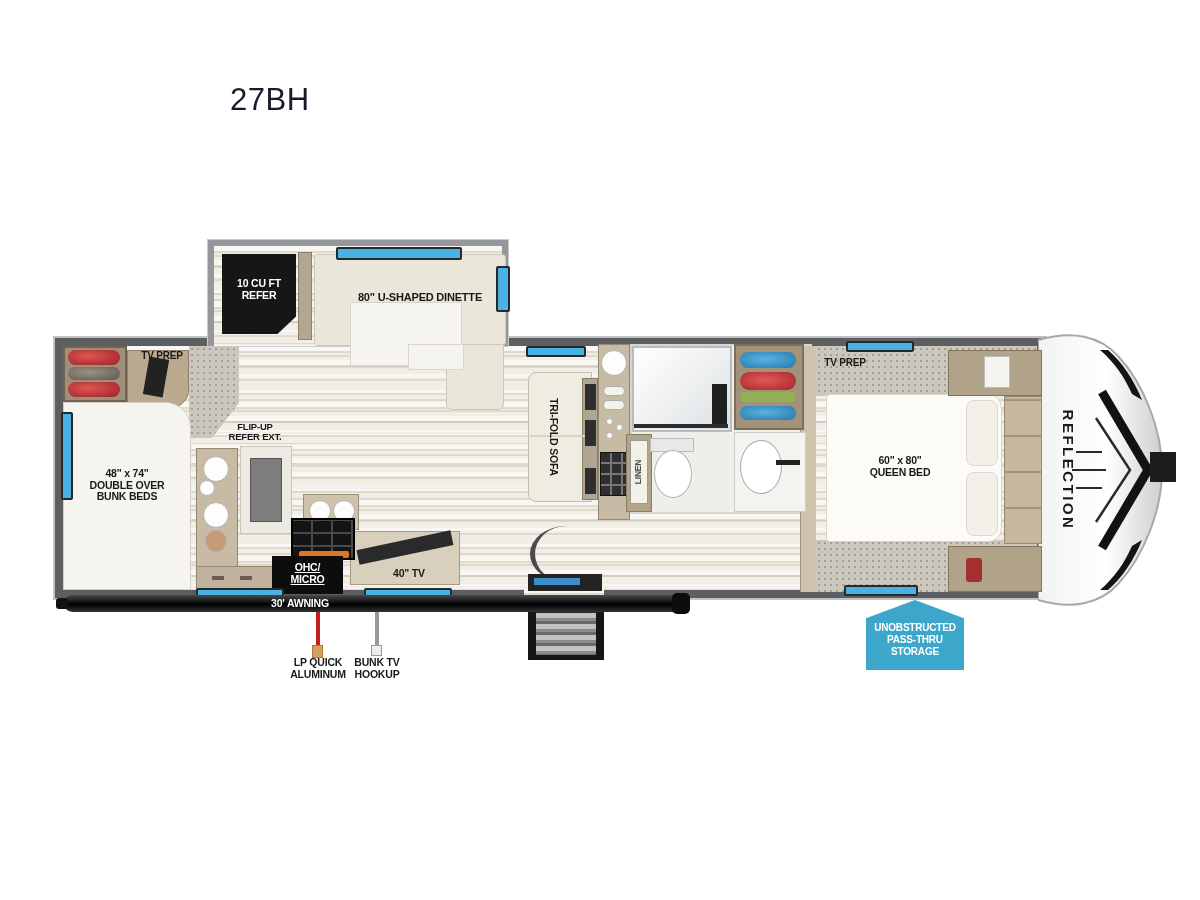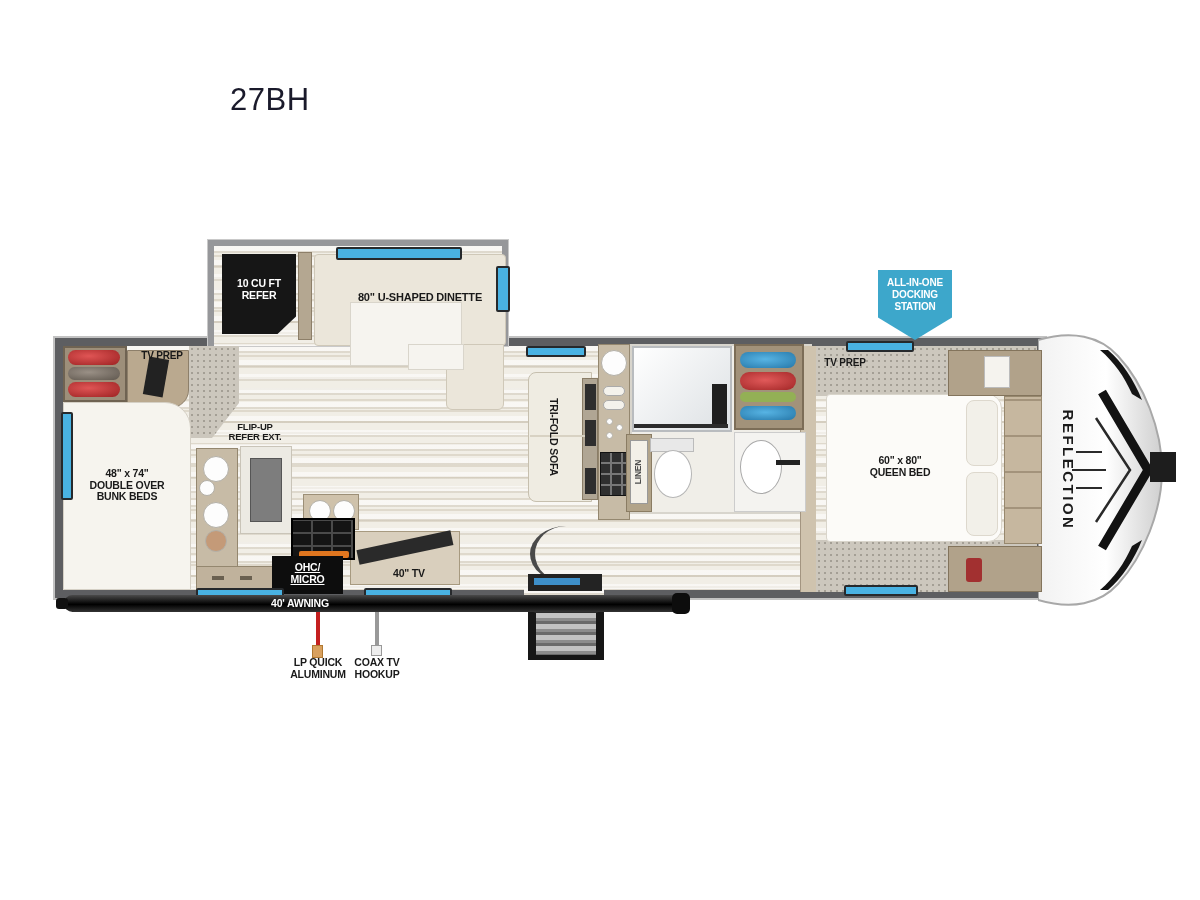"ALL-IN-ONE" div.badge { html: <div>ALL-IN-ONE DOCKING STATION</div> -> none }
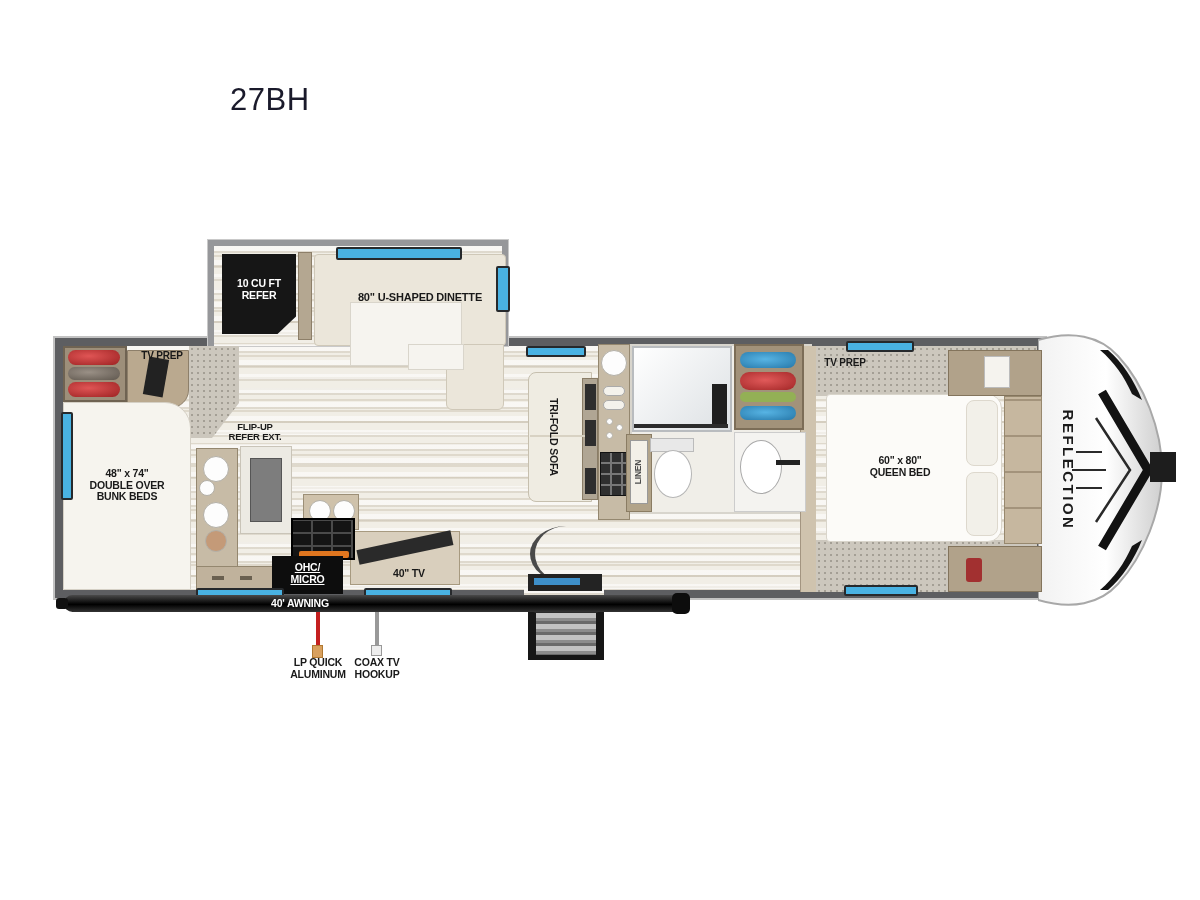"40' AWNING" div.lbl { text: 40' -> 30' }
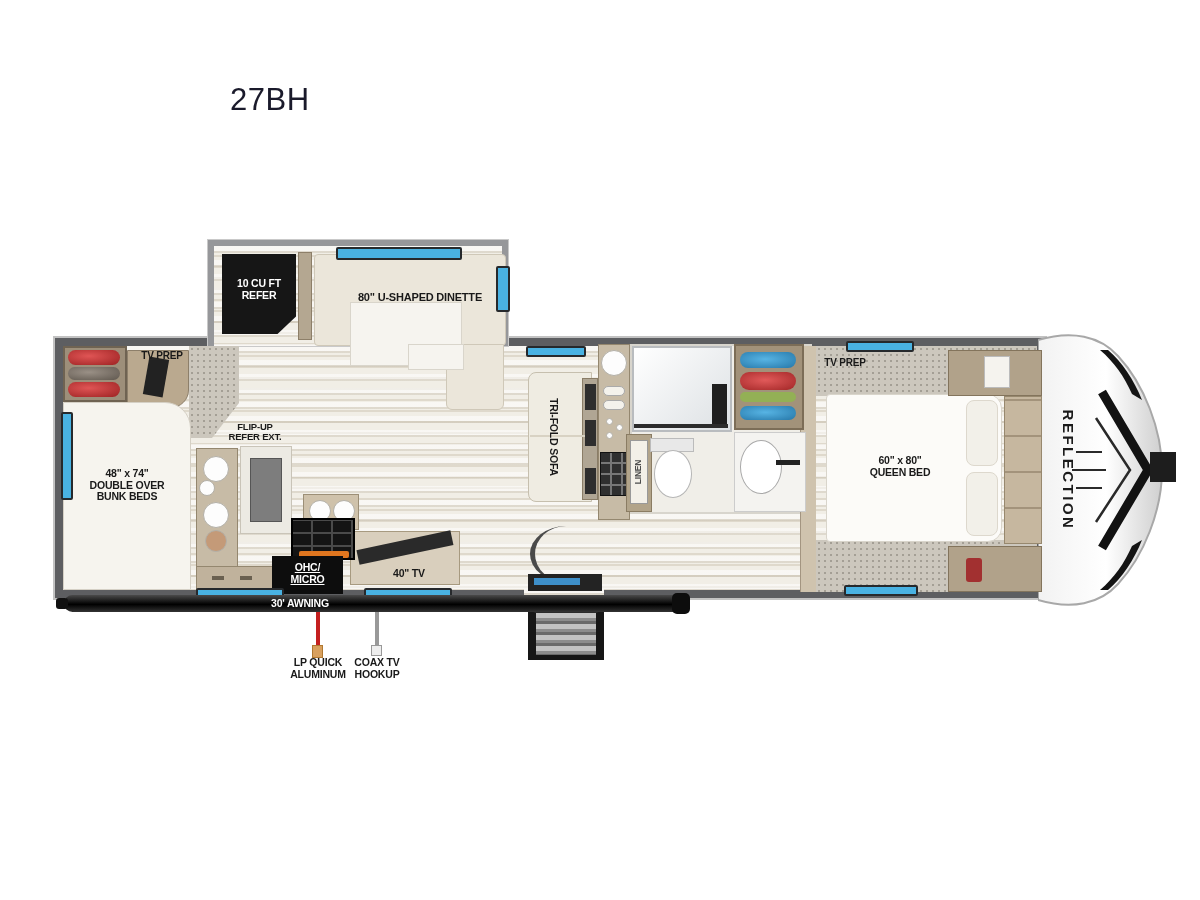"UNOBSTRUCTED" div.badge { html: none -> <div>UNOBSTRUCTED PASS-THRU STORAGE</div> }
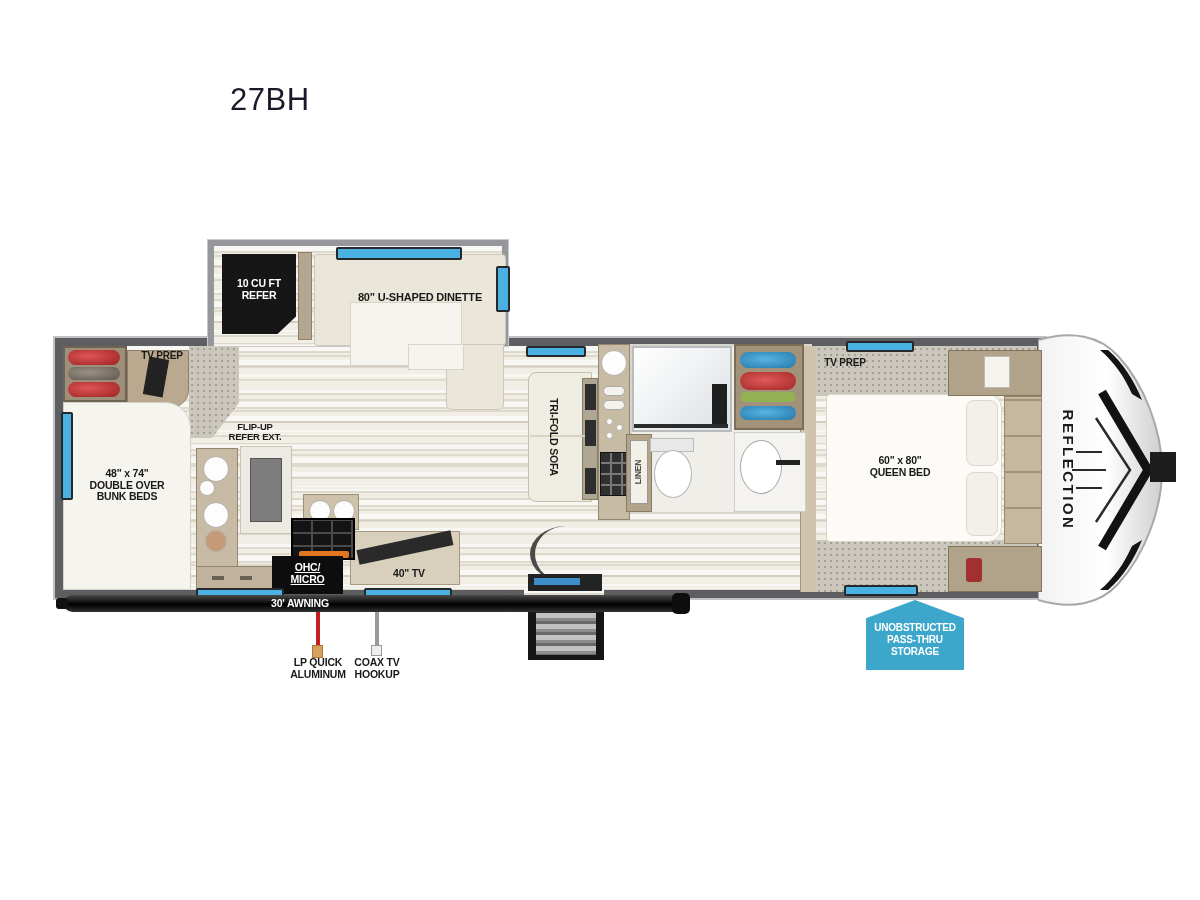"COAX TV" div.lbl { text: COAX -> BUNK }
